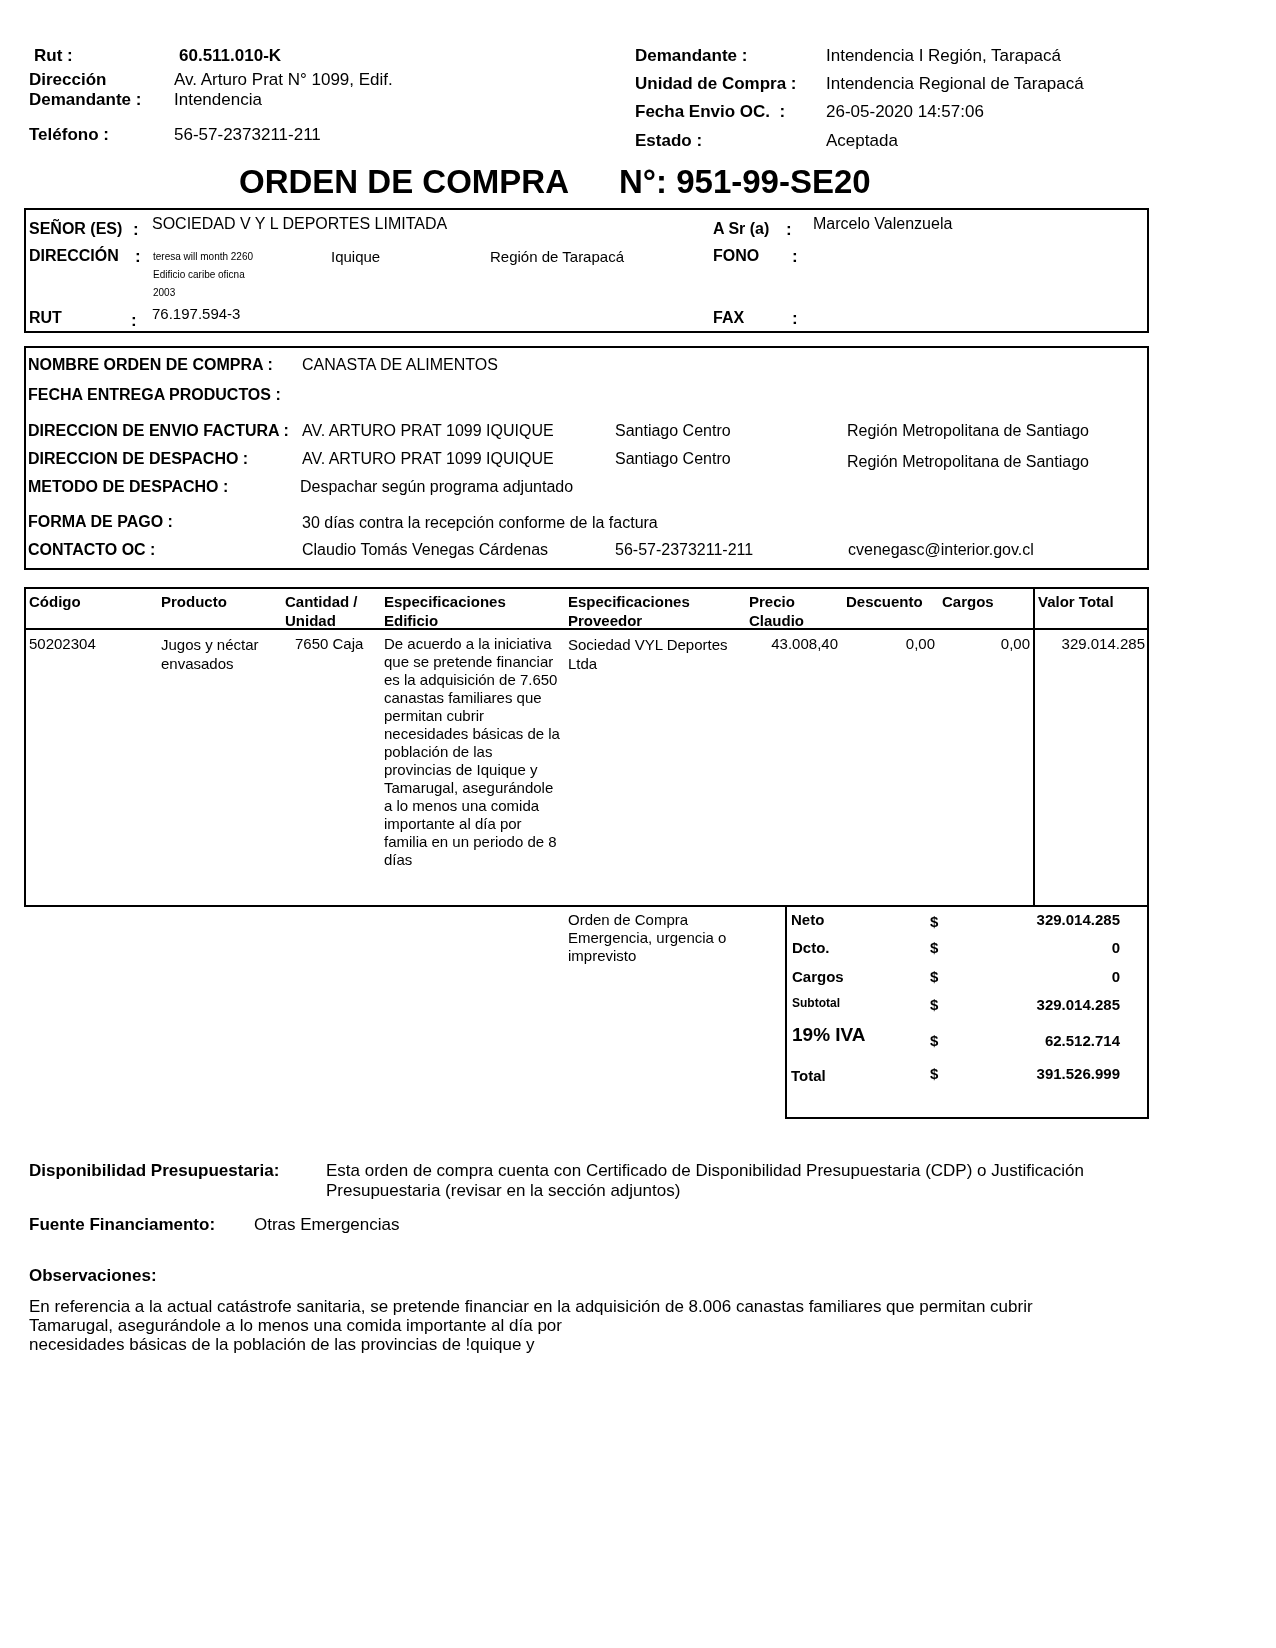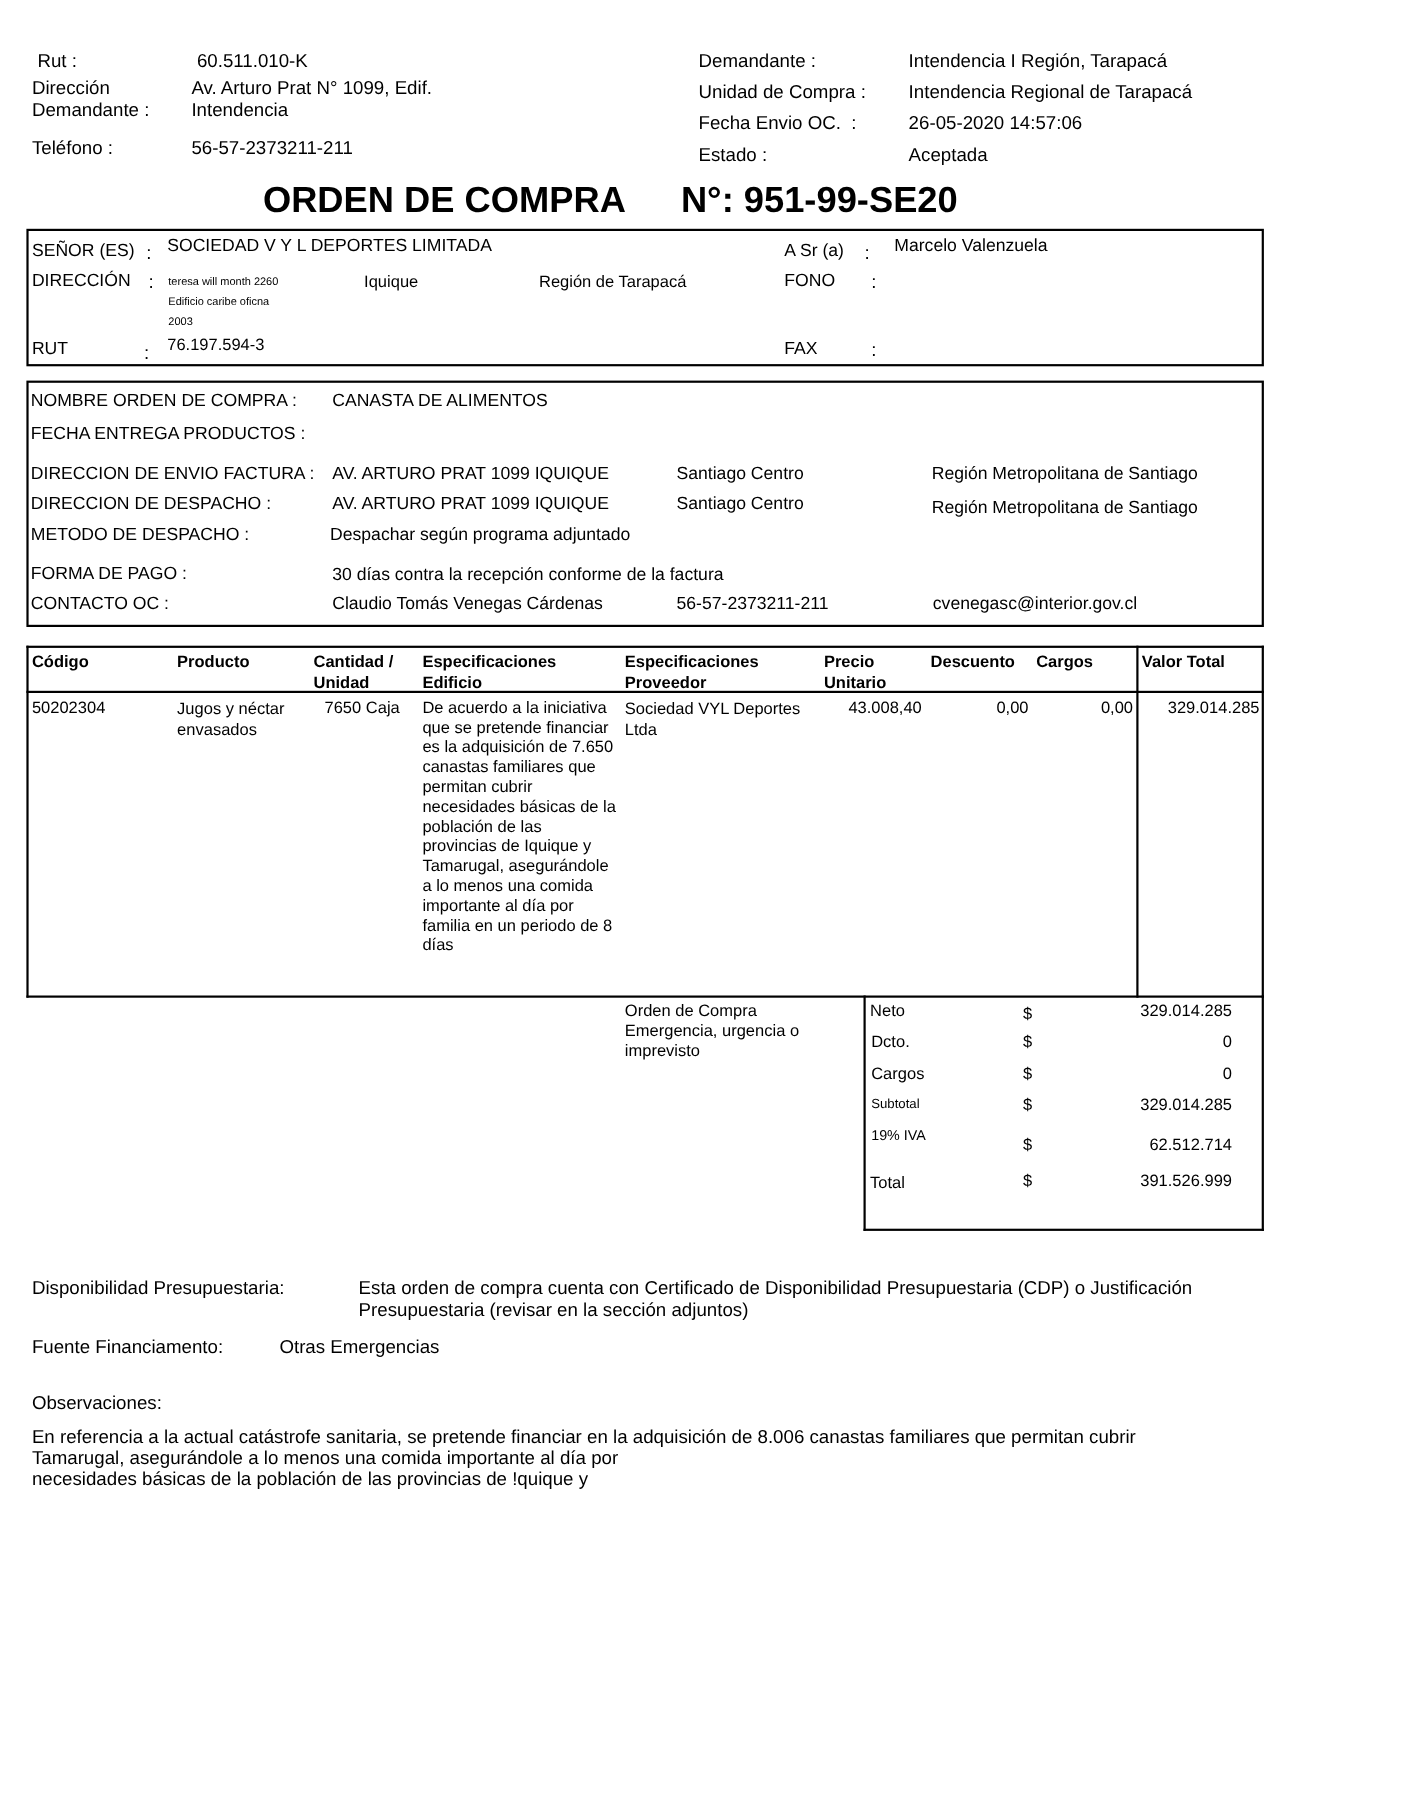"Rut :" .b { font-weight: normal -> bold }
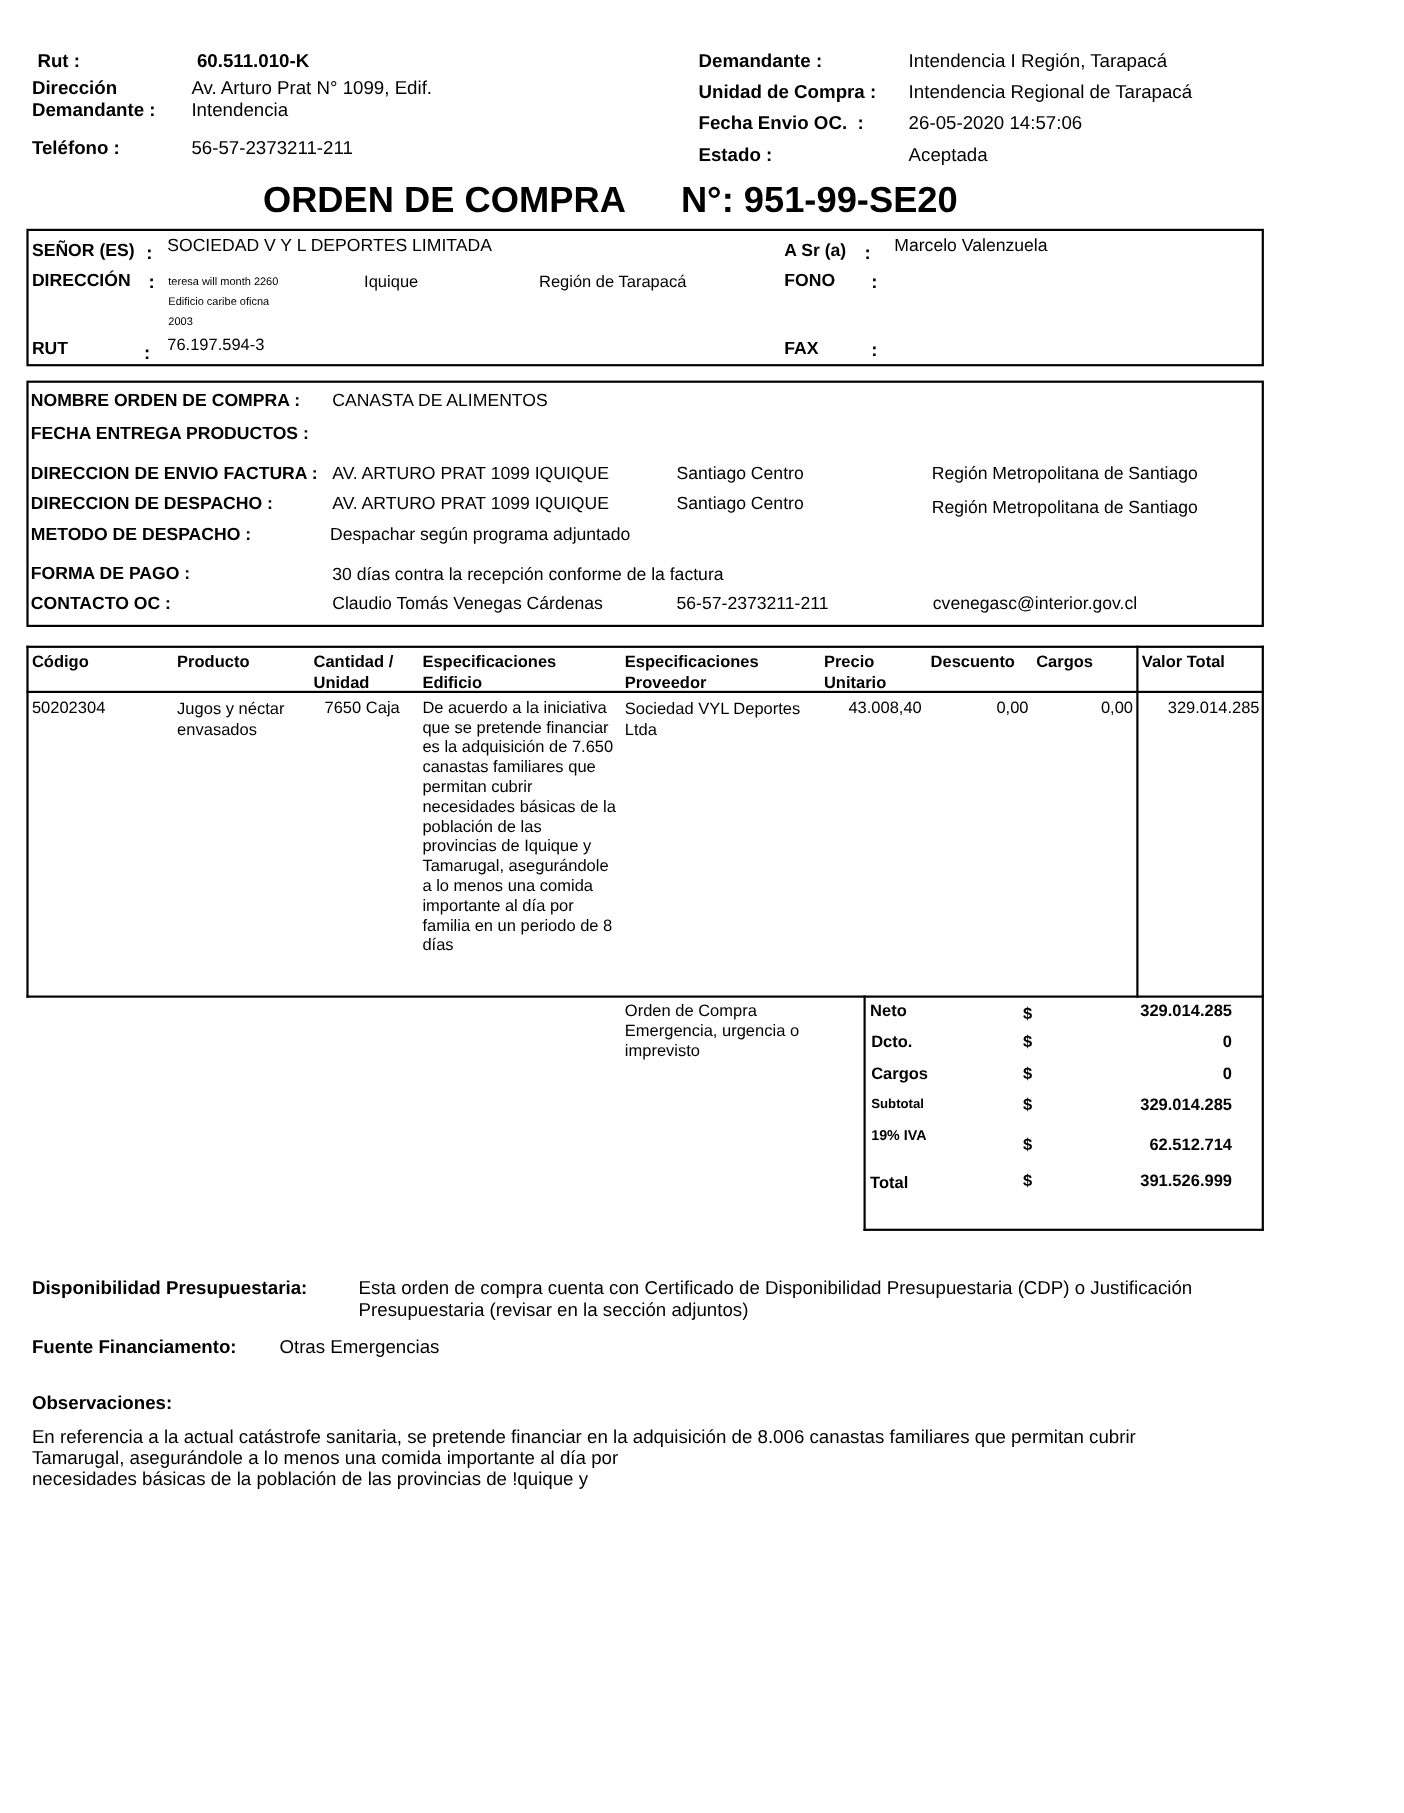"Precio Unitario" span.abs { text: Unitario -> Claudio }
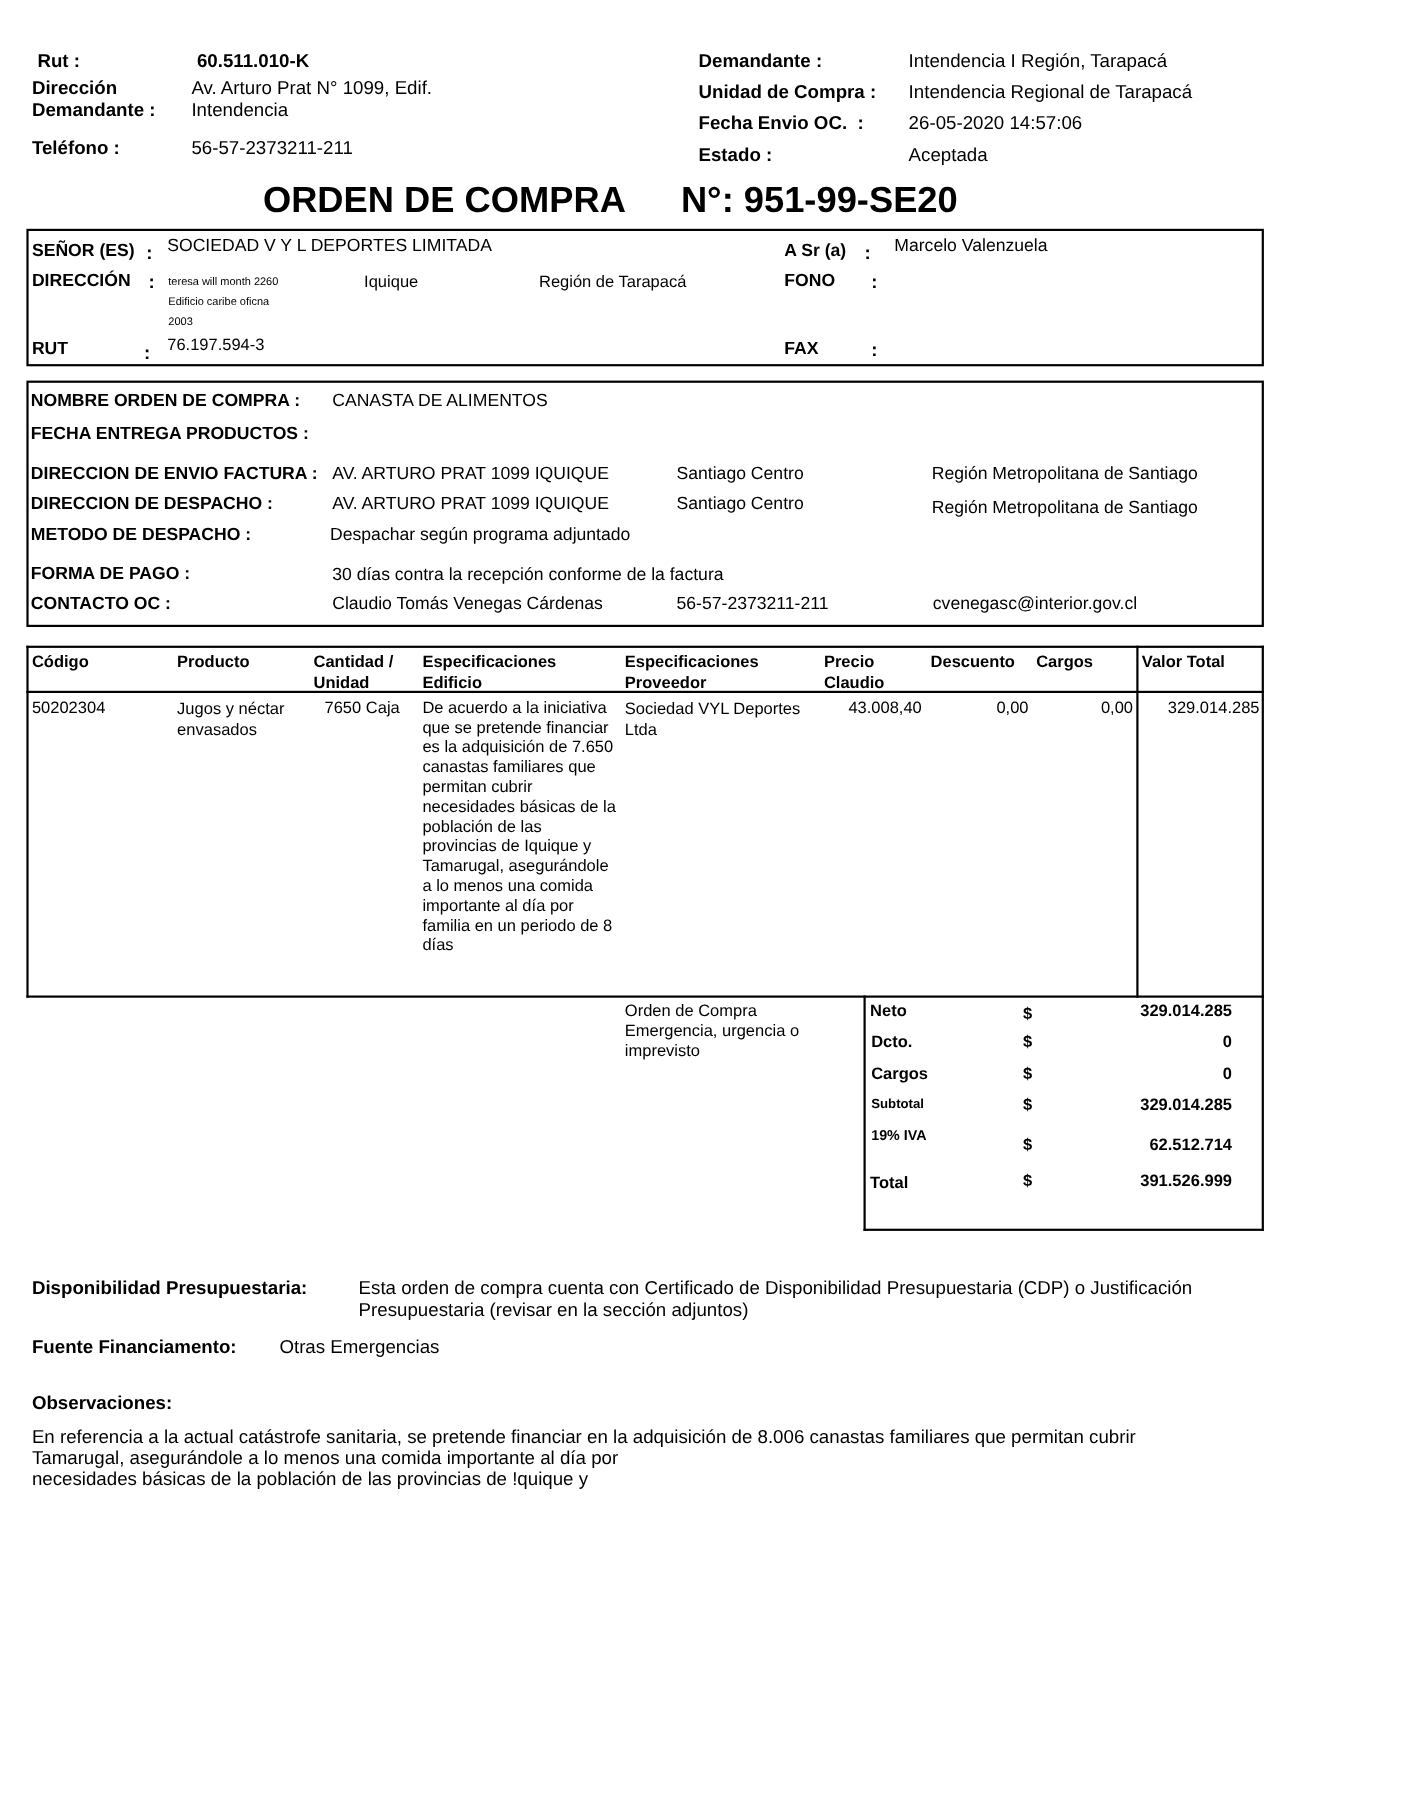"19% IVA" span.abs { font-size: 13px -> 19px }
